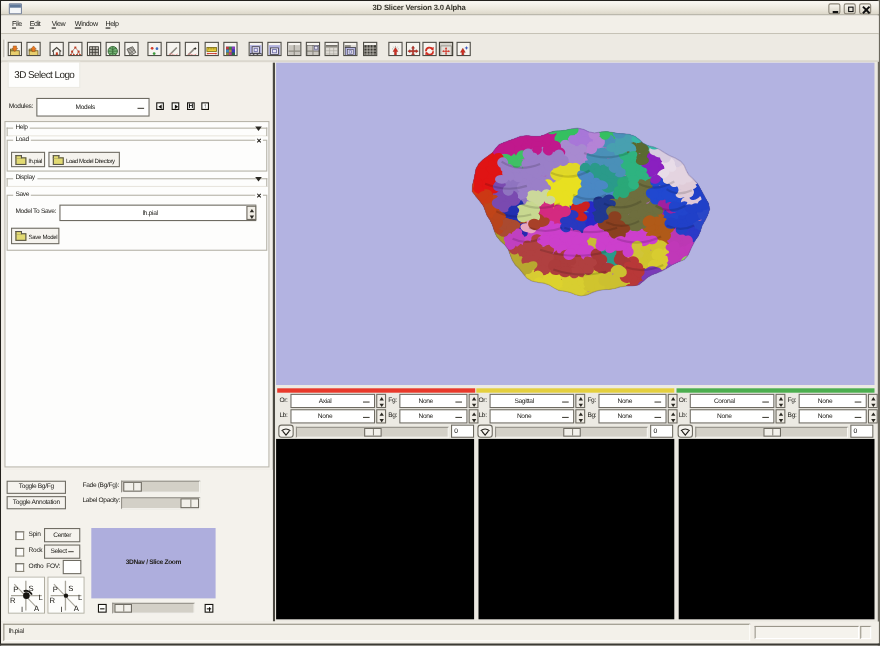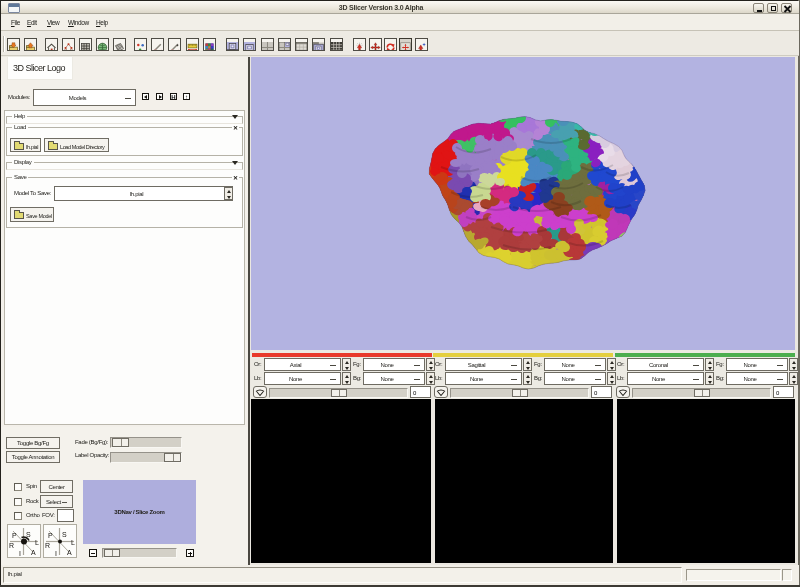"3D Slicer Logo" div.abs { text: Slicer -> Select }
